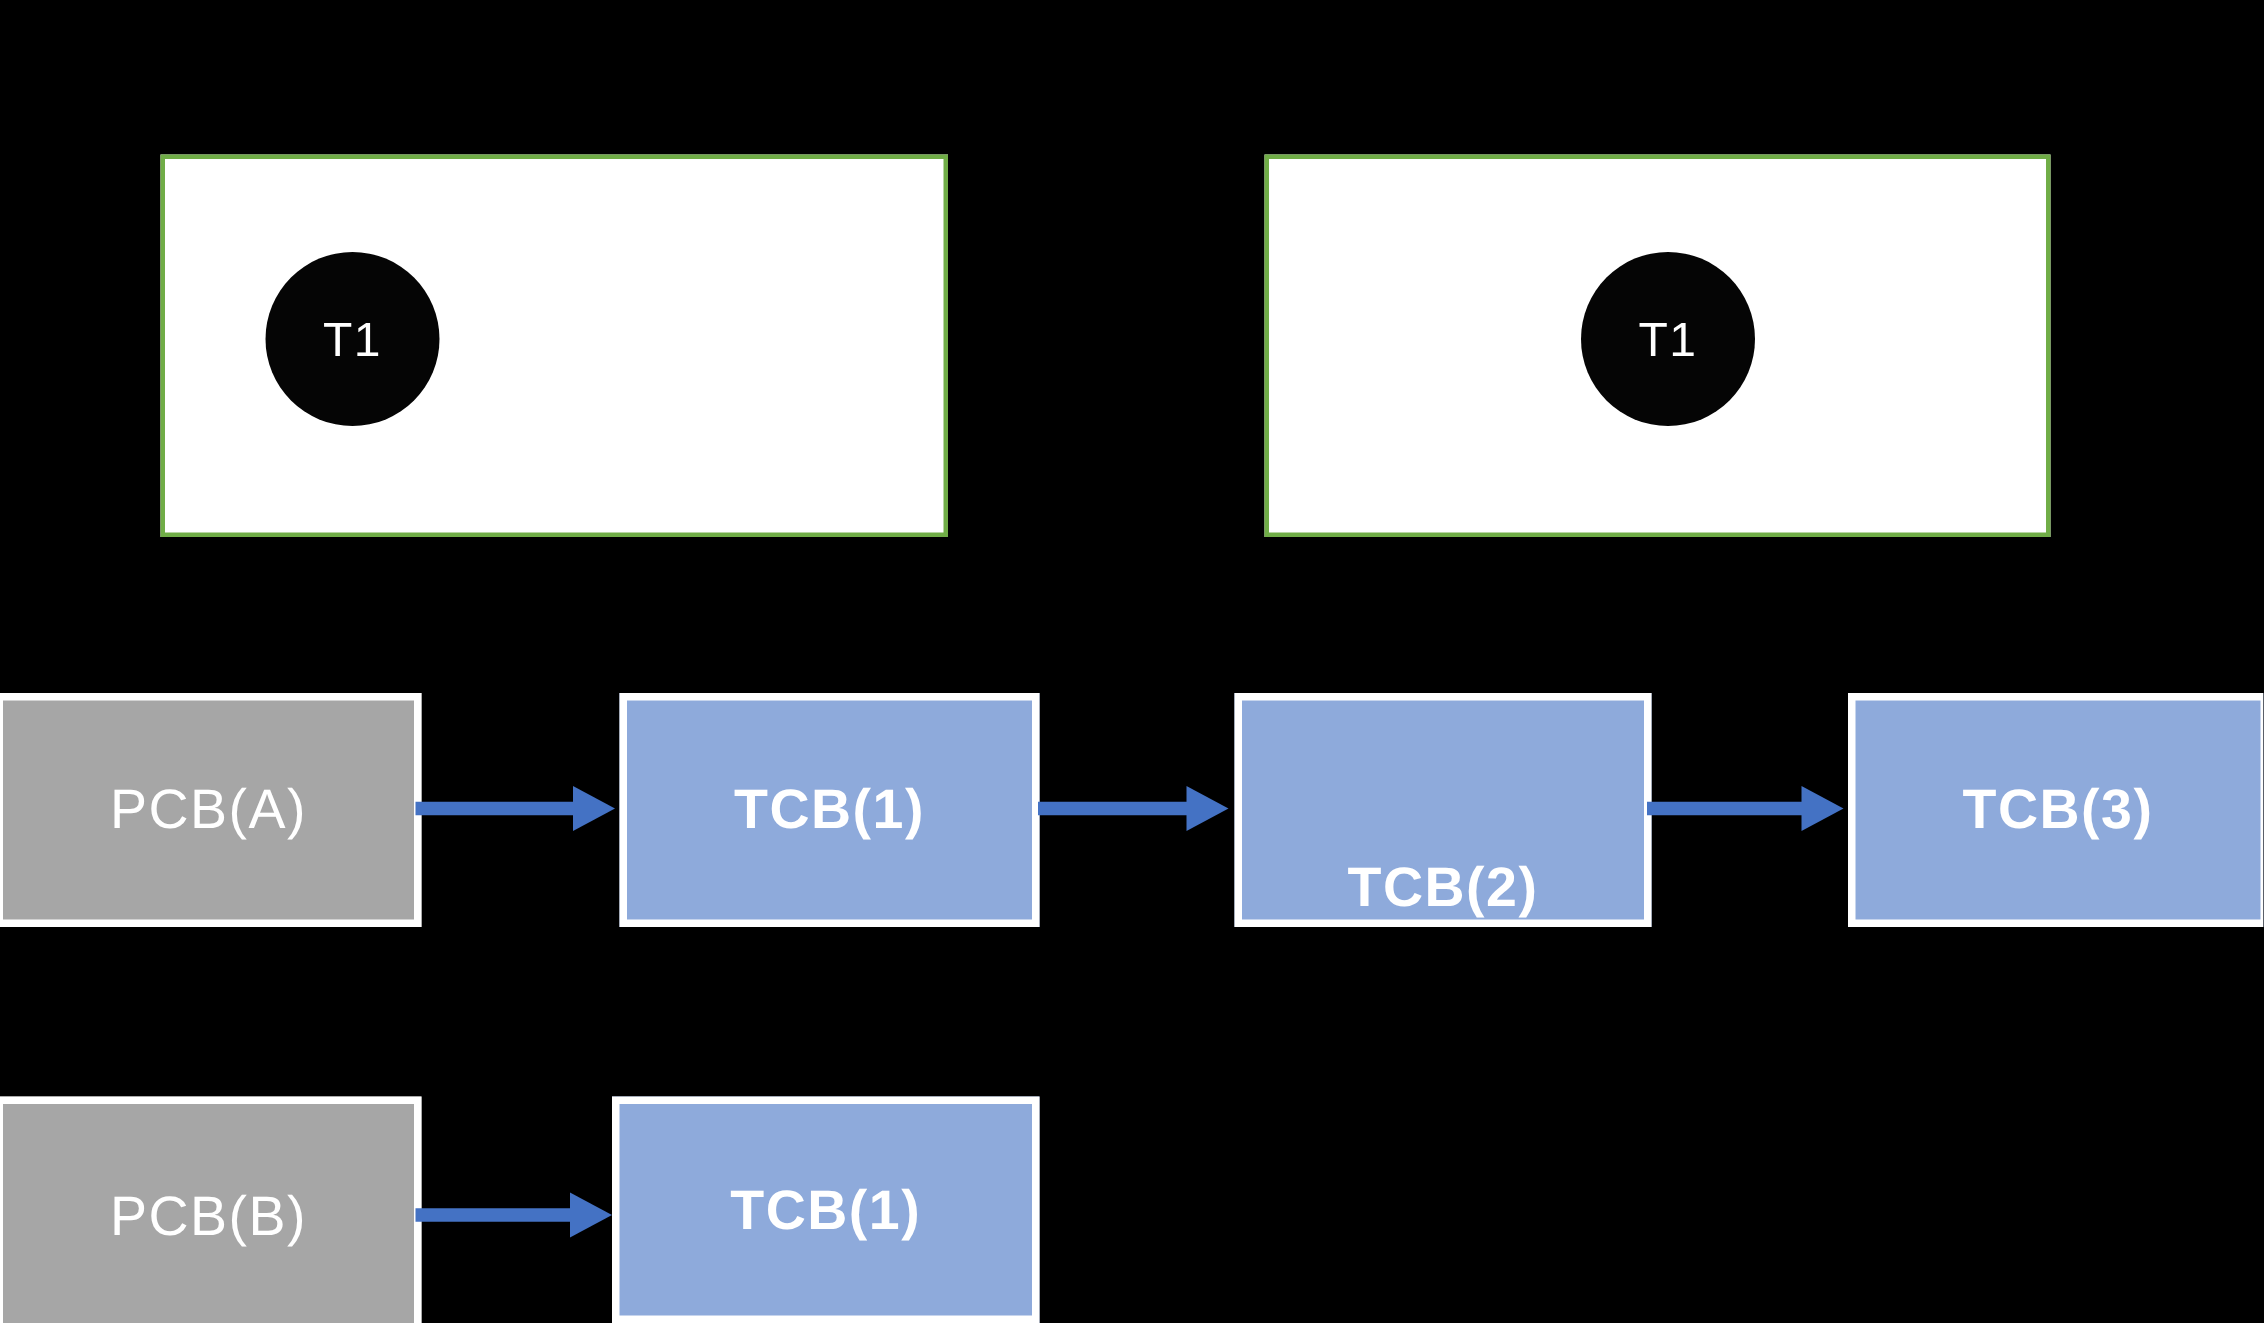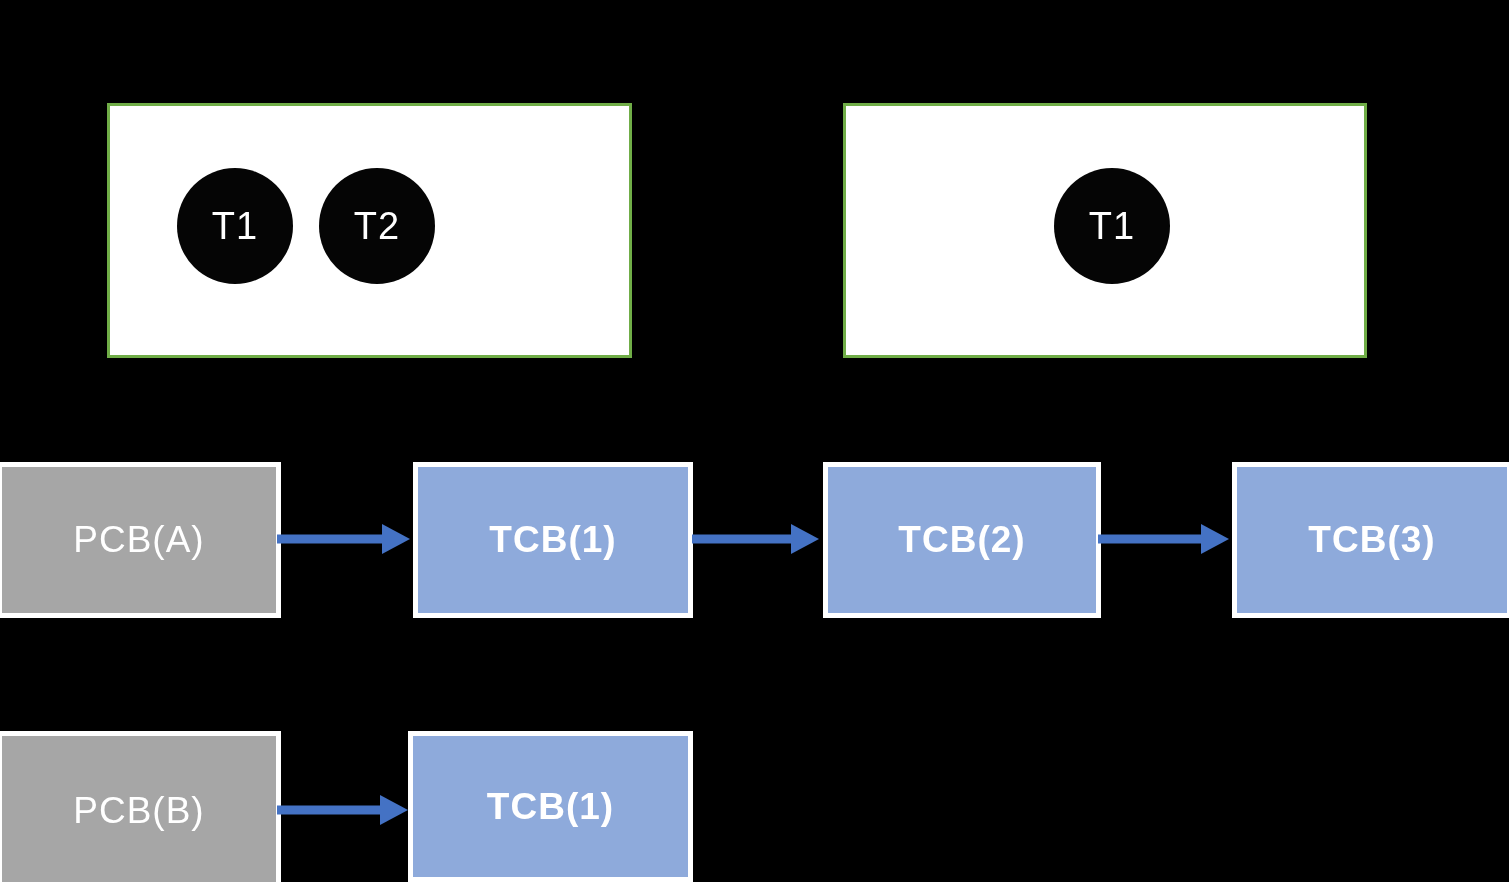"T1" .thread { font-size: 38px -> 32px }
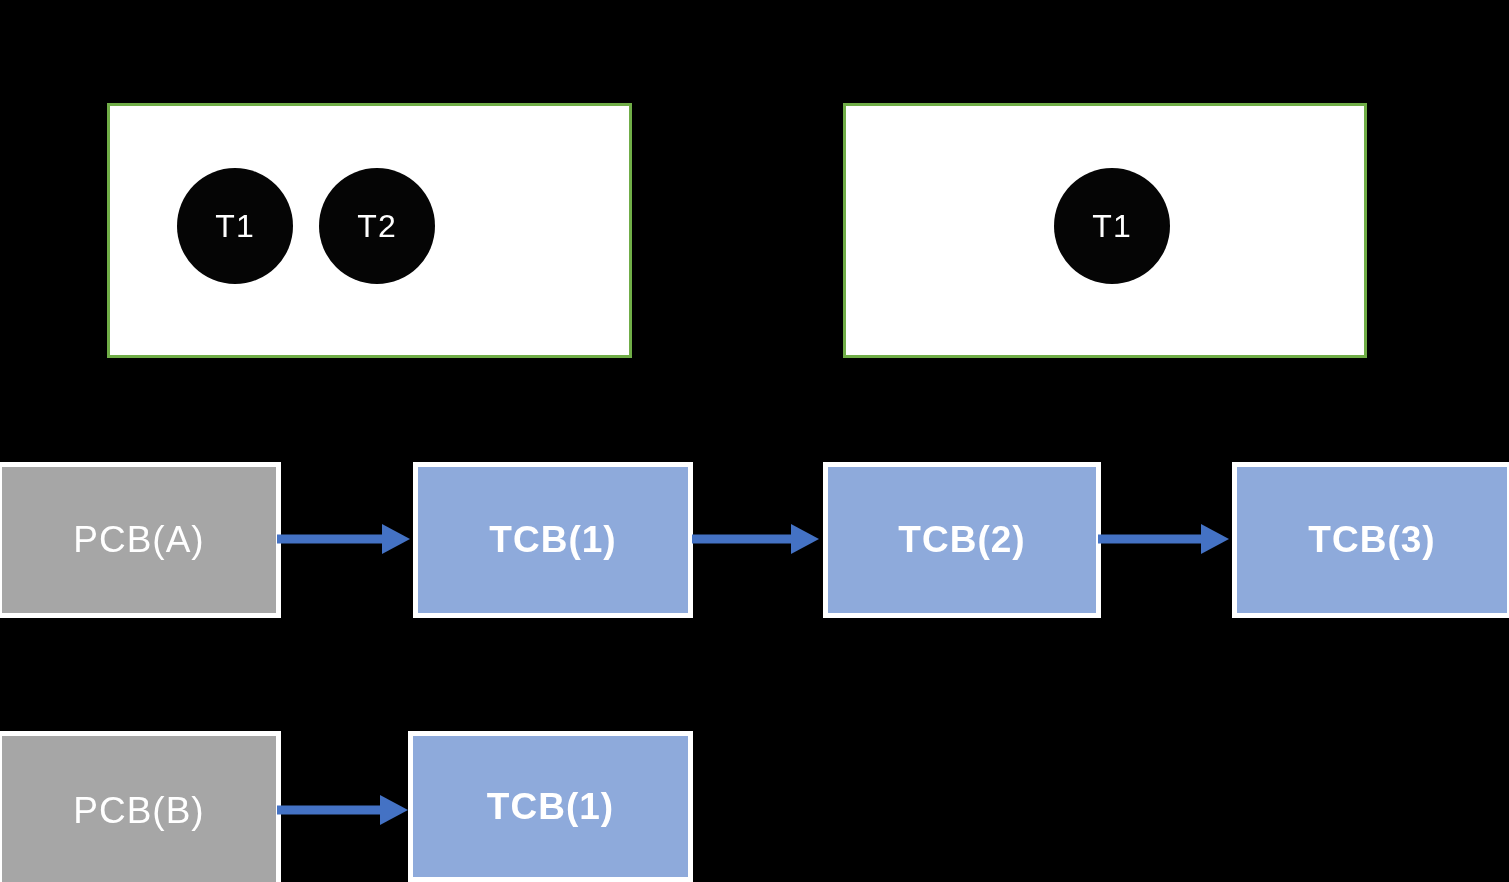"T2" div.thread { html: <div> <span>T2</span> </div> -> none }
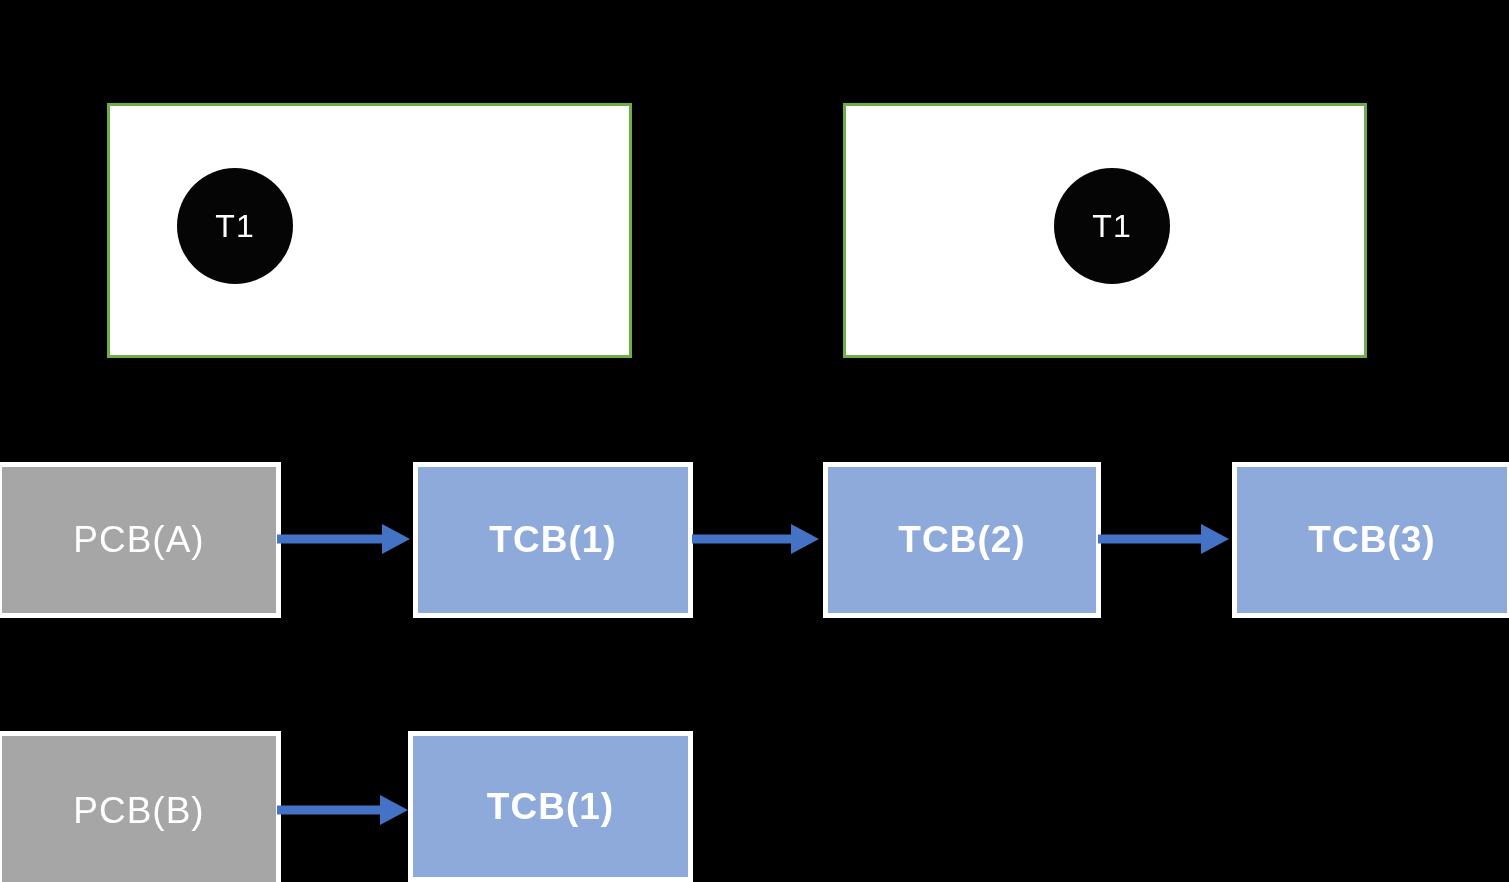"TCB(2)" .tcb-a2 { align-items: none -> flex-end }
